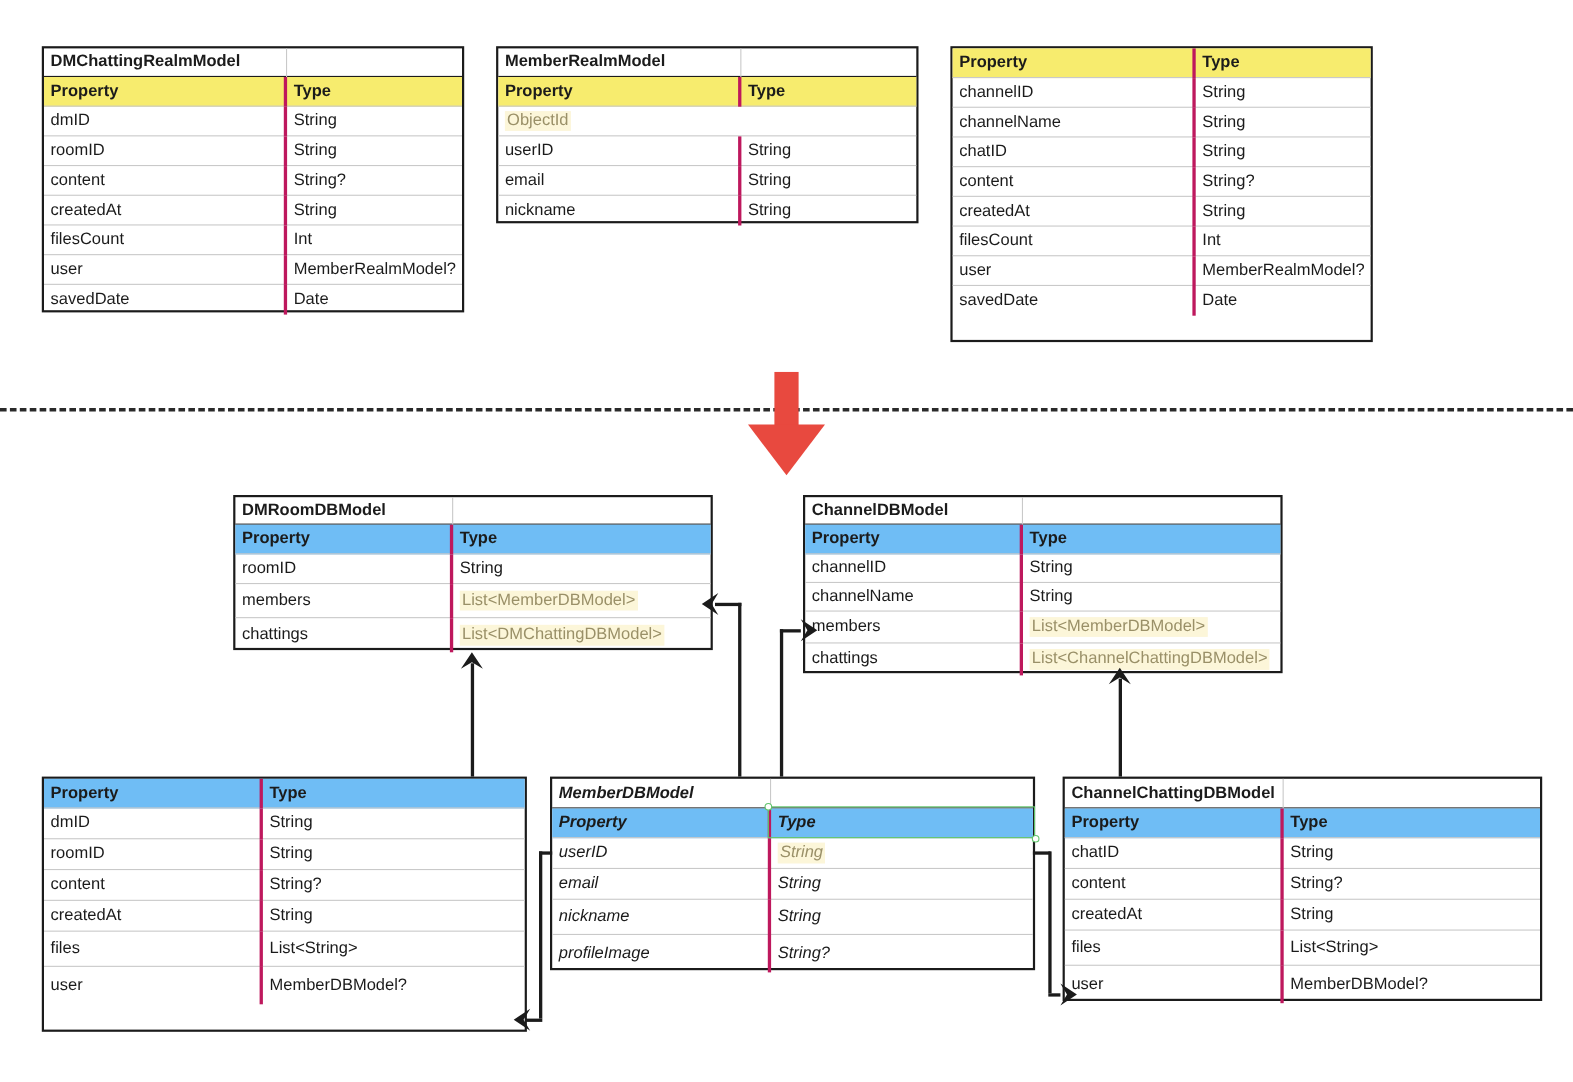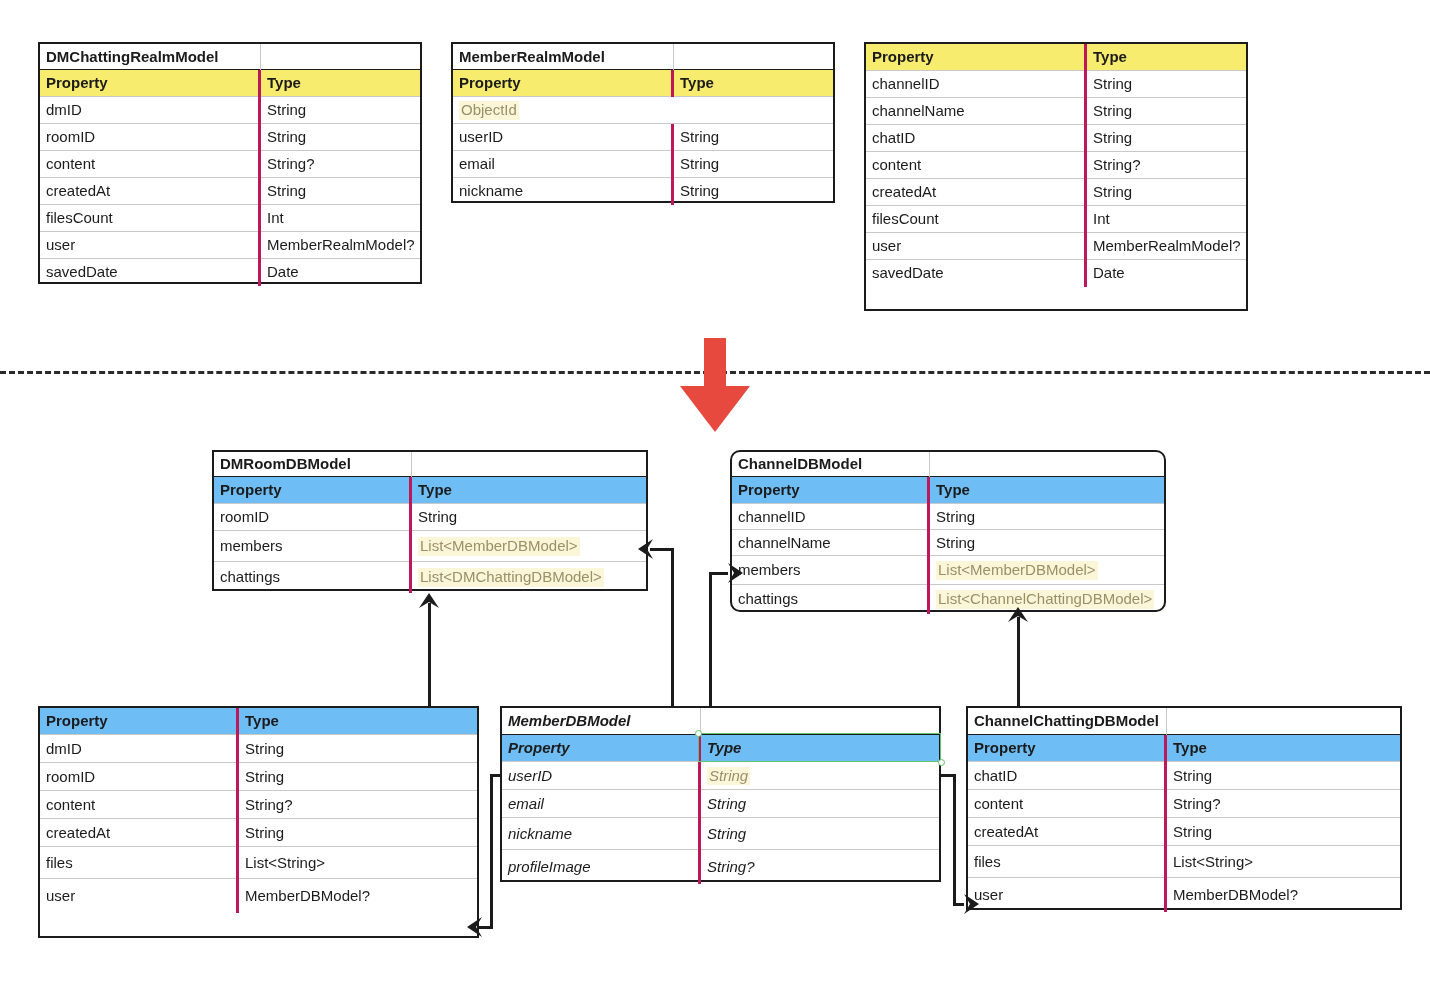"DMChattingRealmModel" .row { align-items: none -> center }
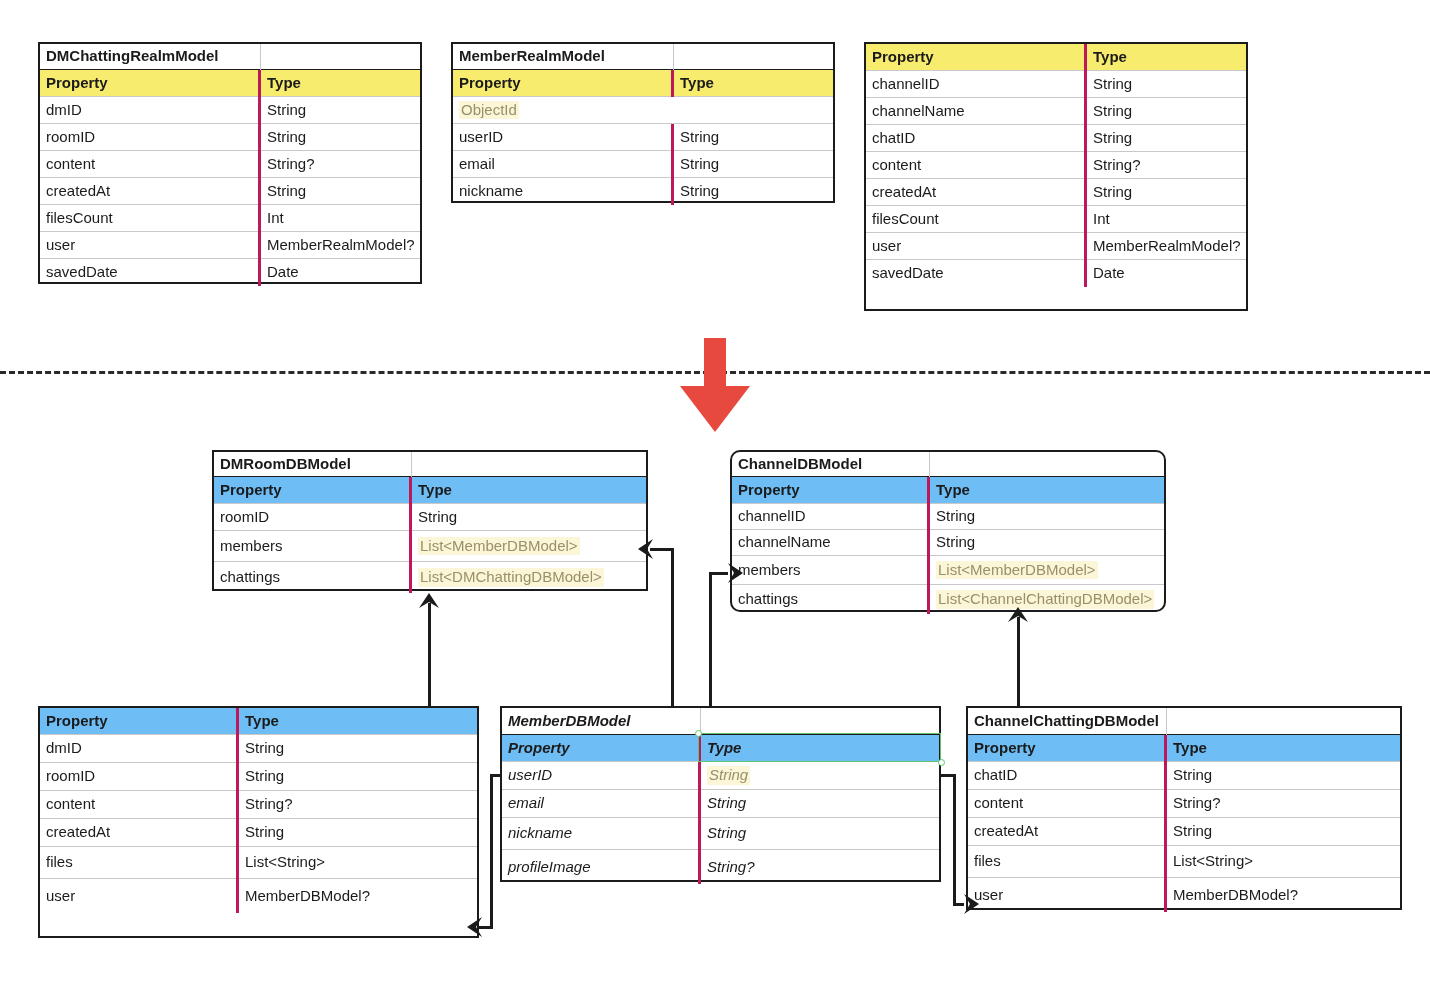"ChannelDBModel" div.tbl { border-radius: 10px -> none }
